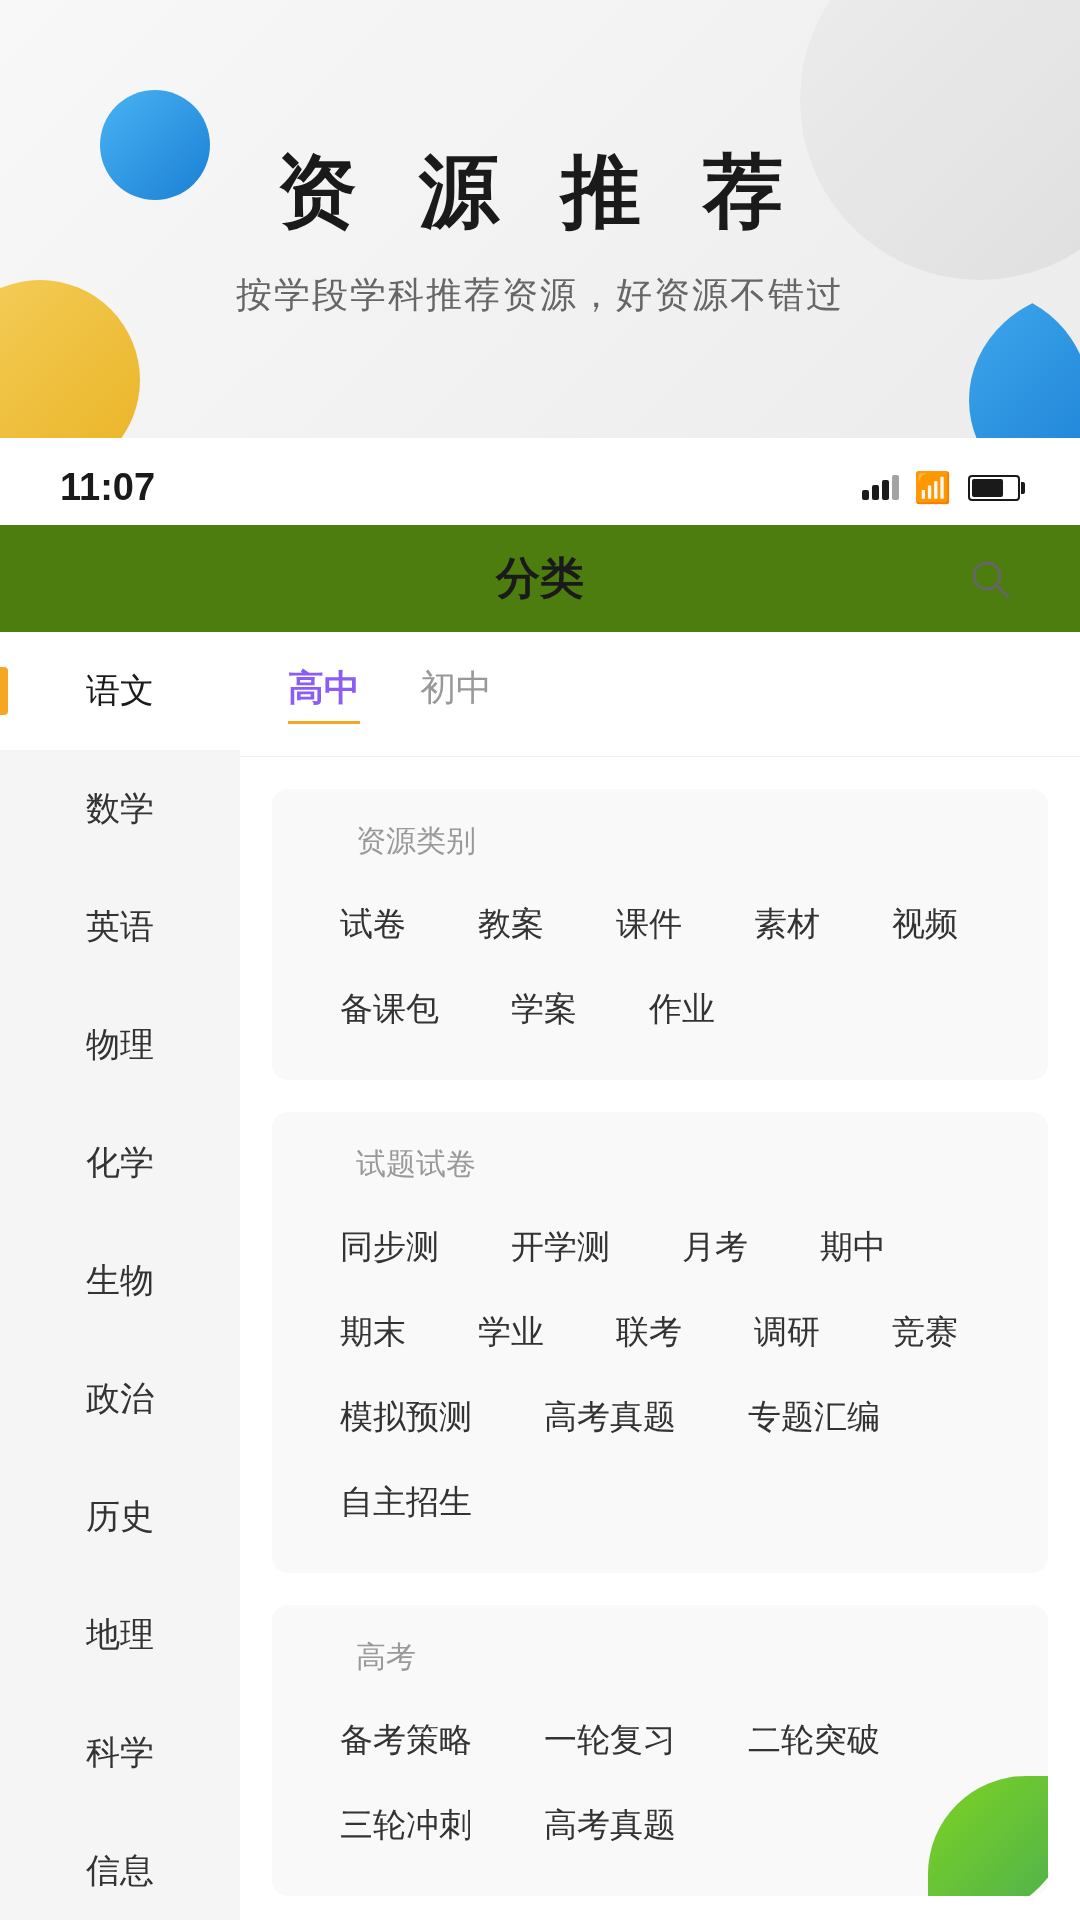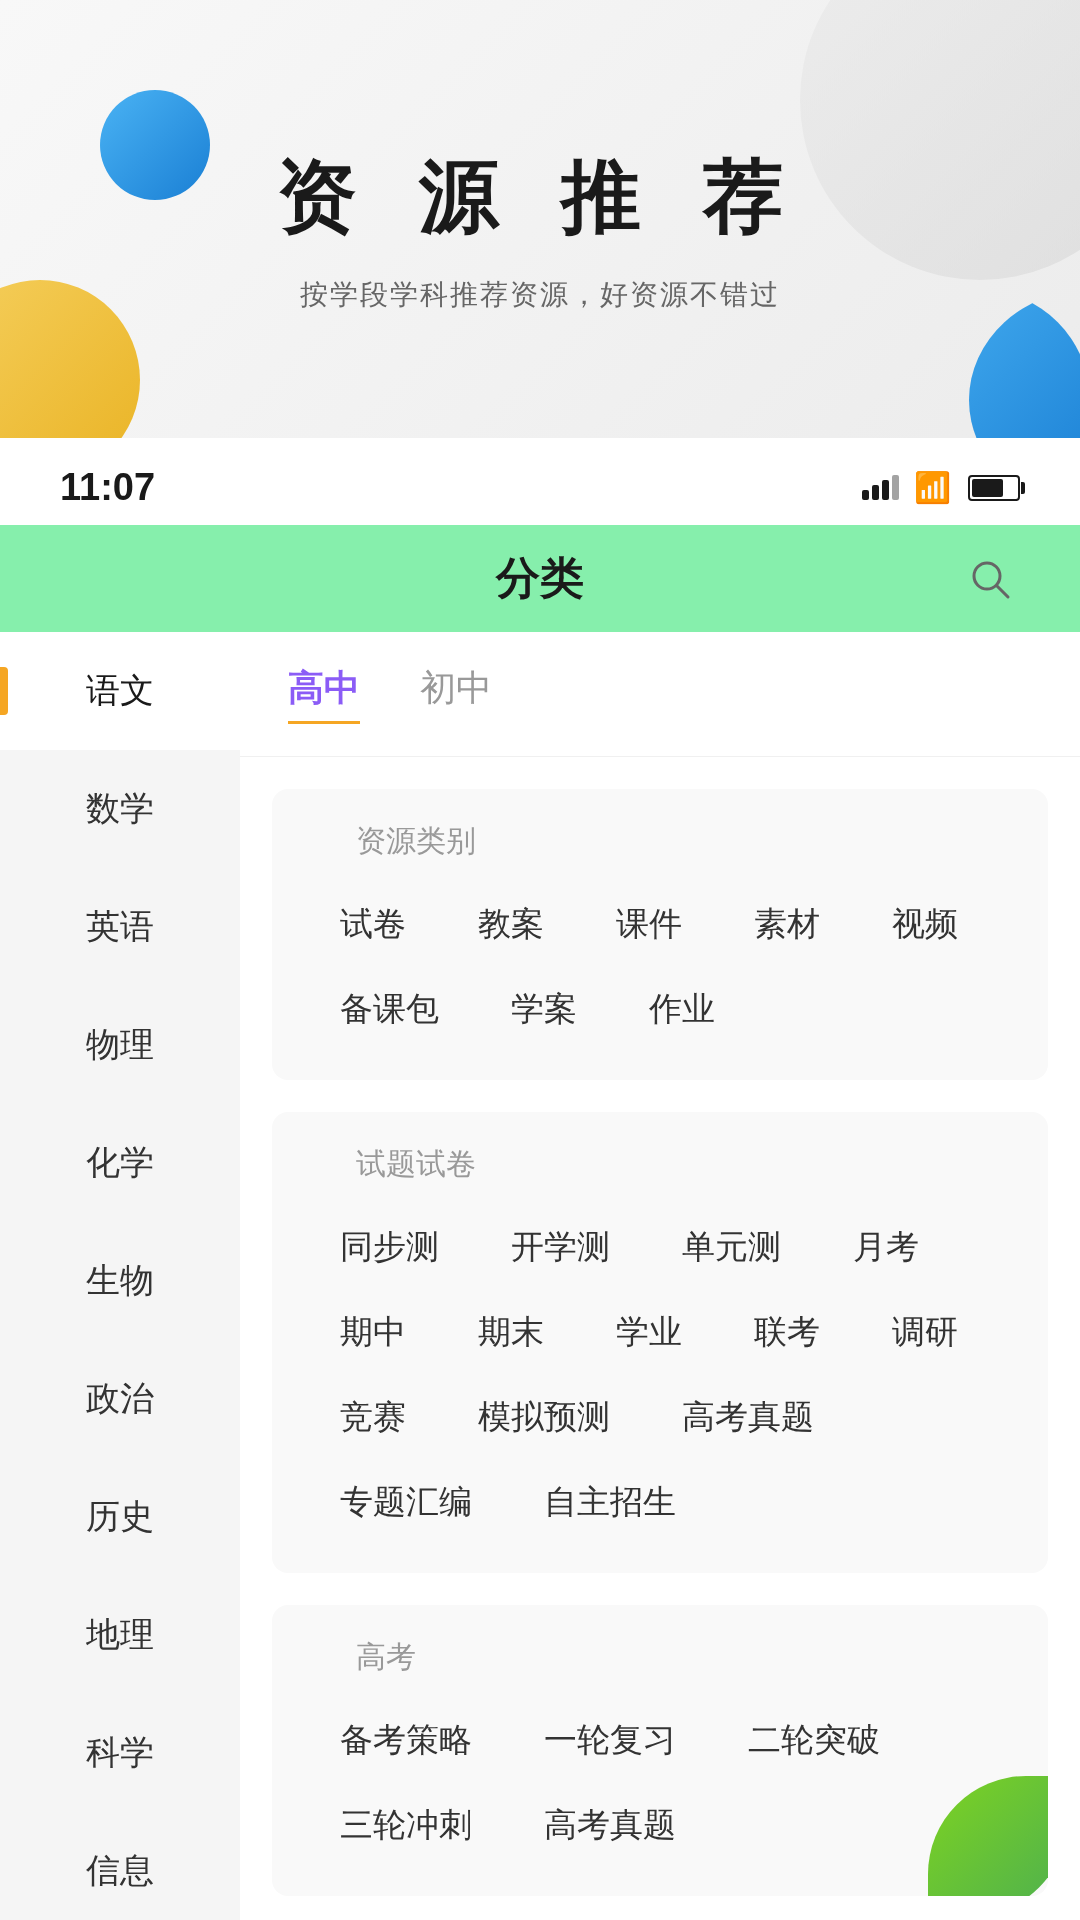"按学段学科推荐资源，好资源不错过" .hero-subtitle { font-size: 28px -> 36px }
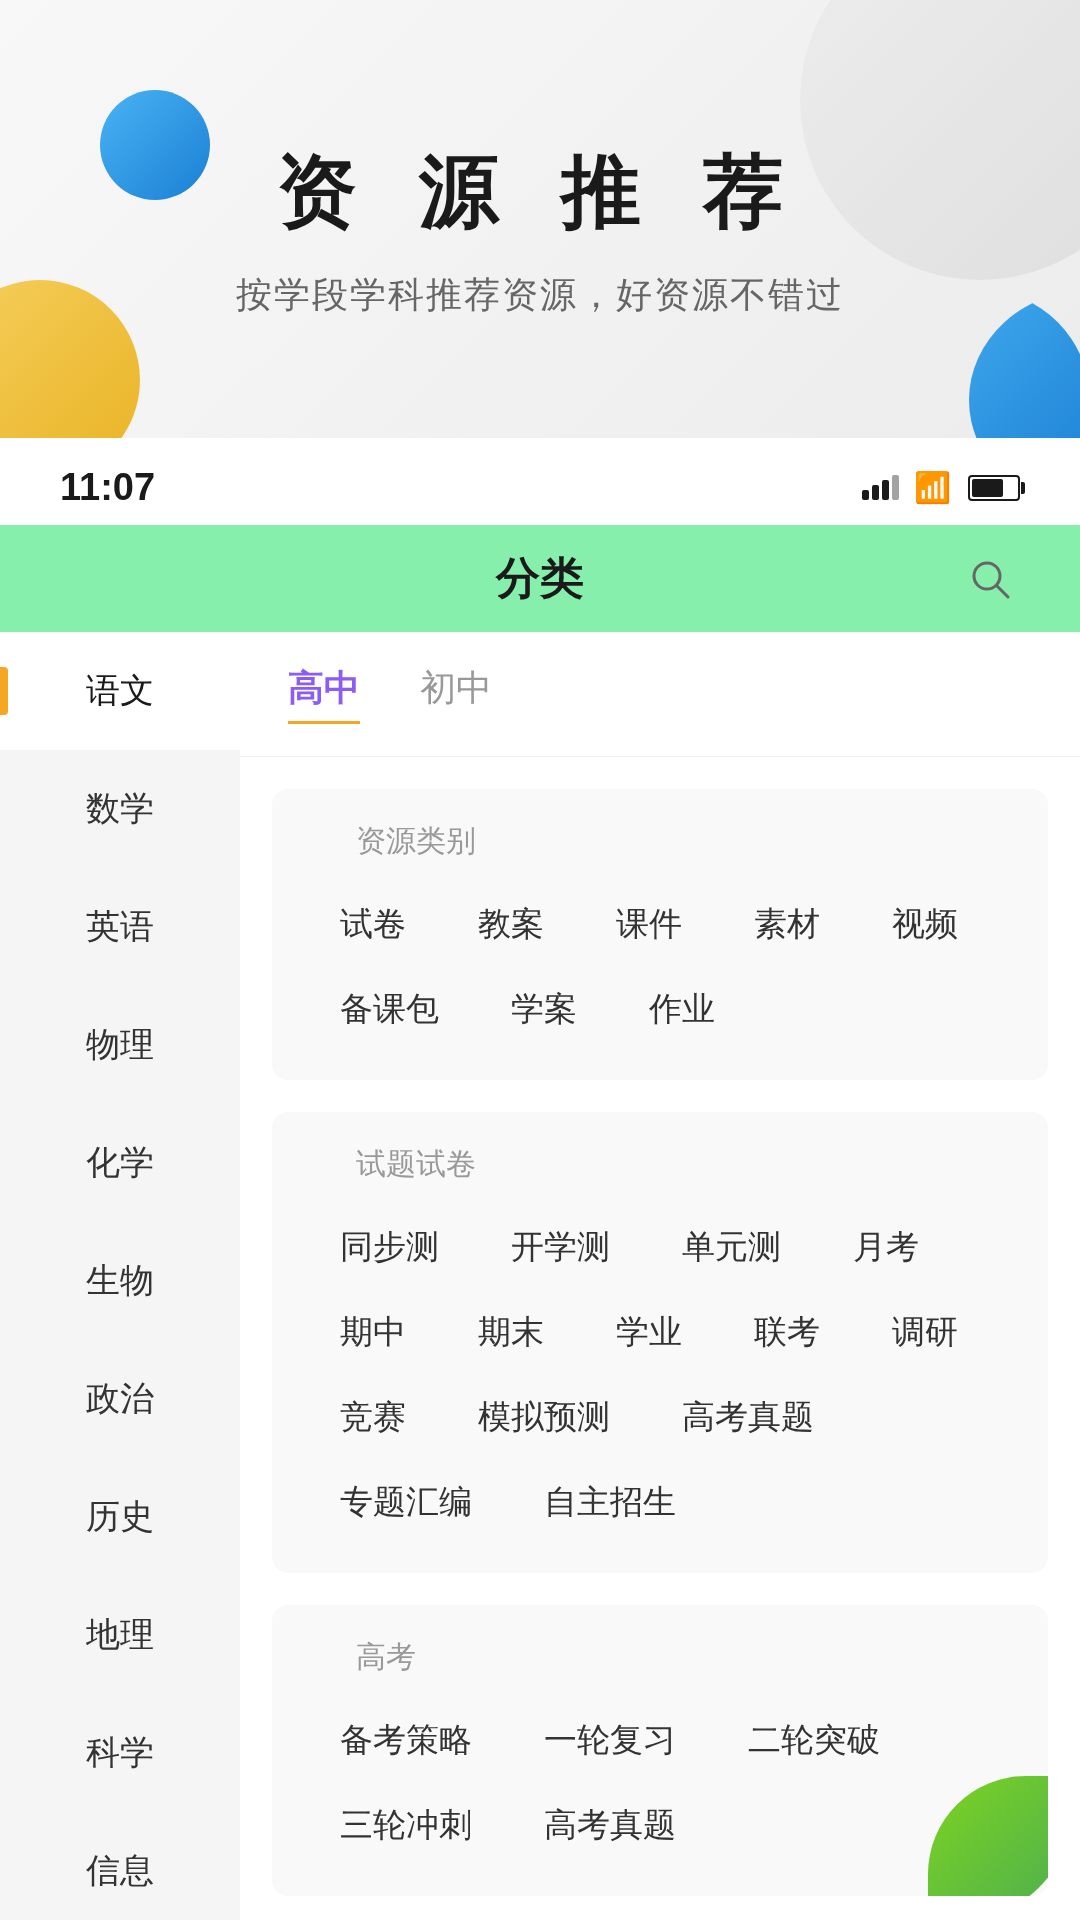"分类" .page-header { background: #86efac -> #4d7c0f }
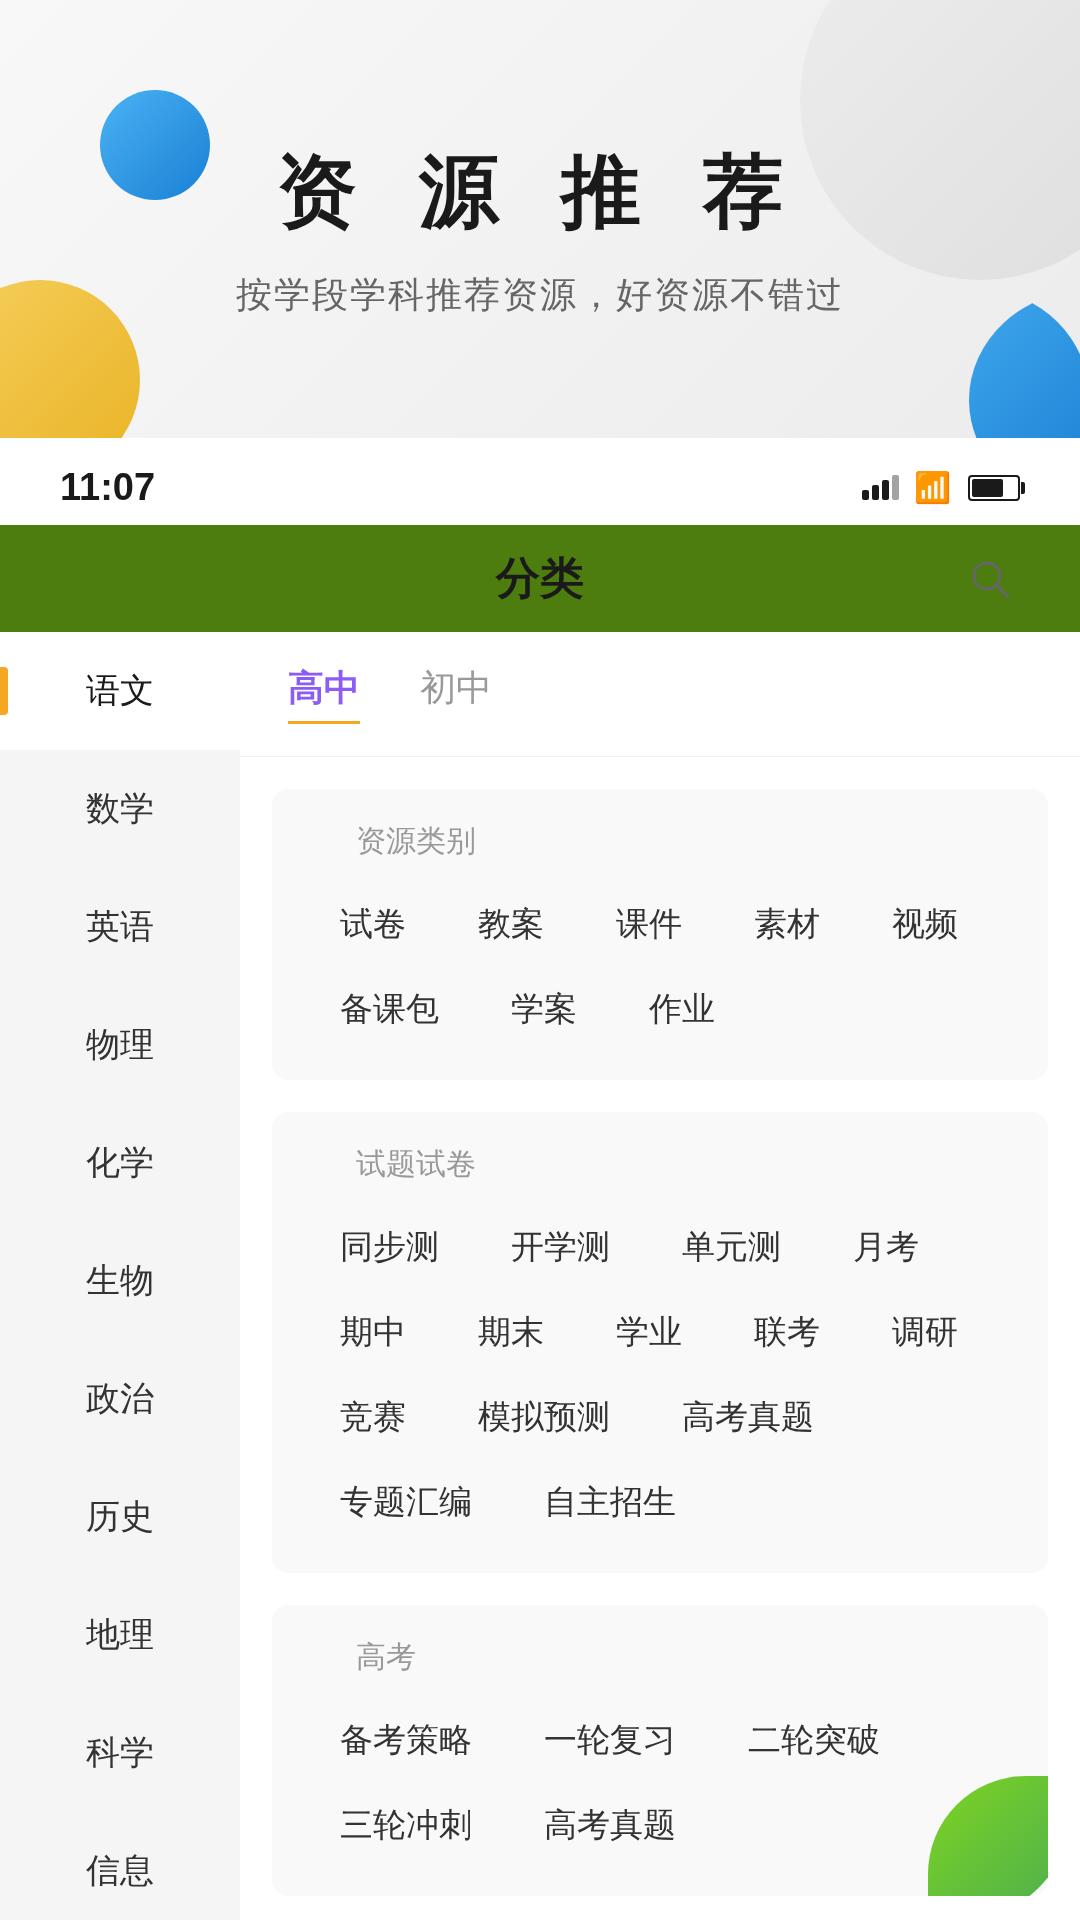"单元测" span.tag { html: <span>单元测</span> -> none }
